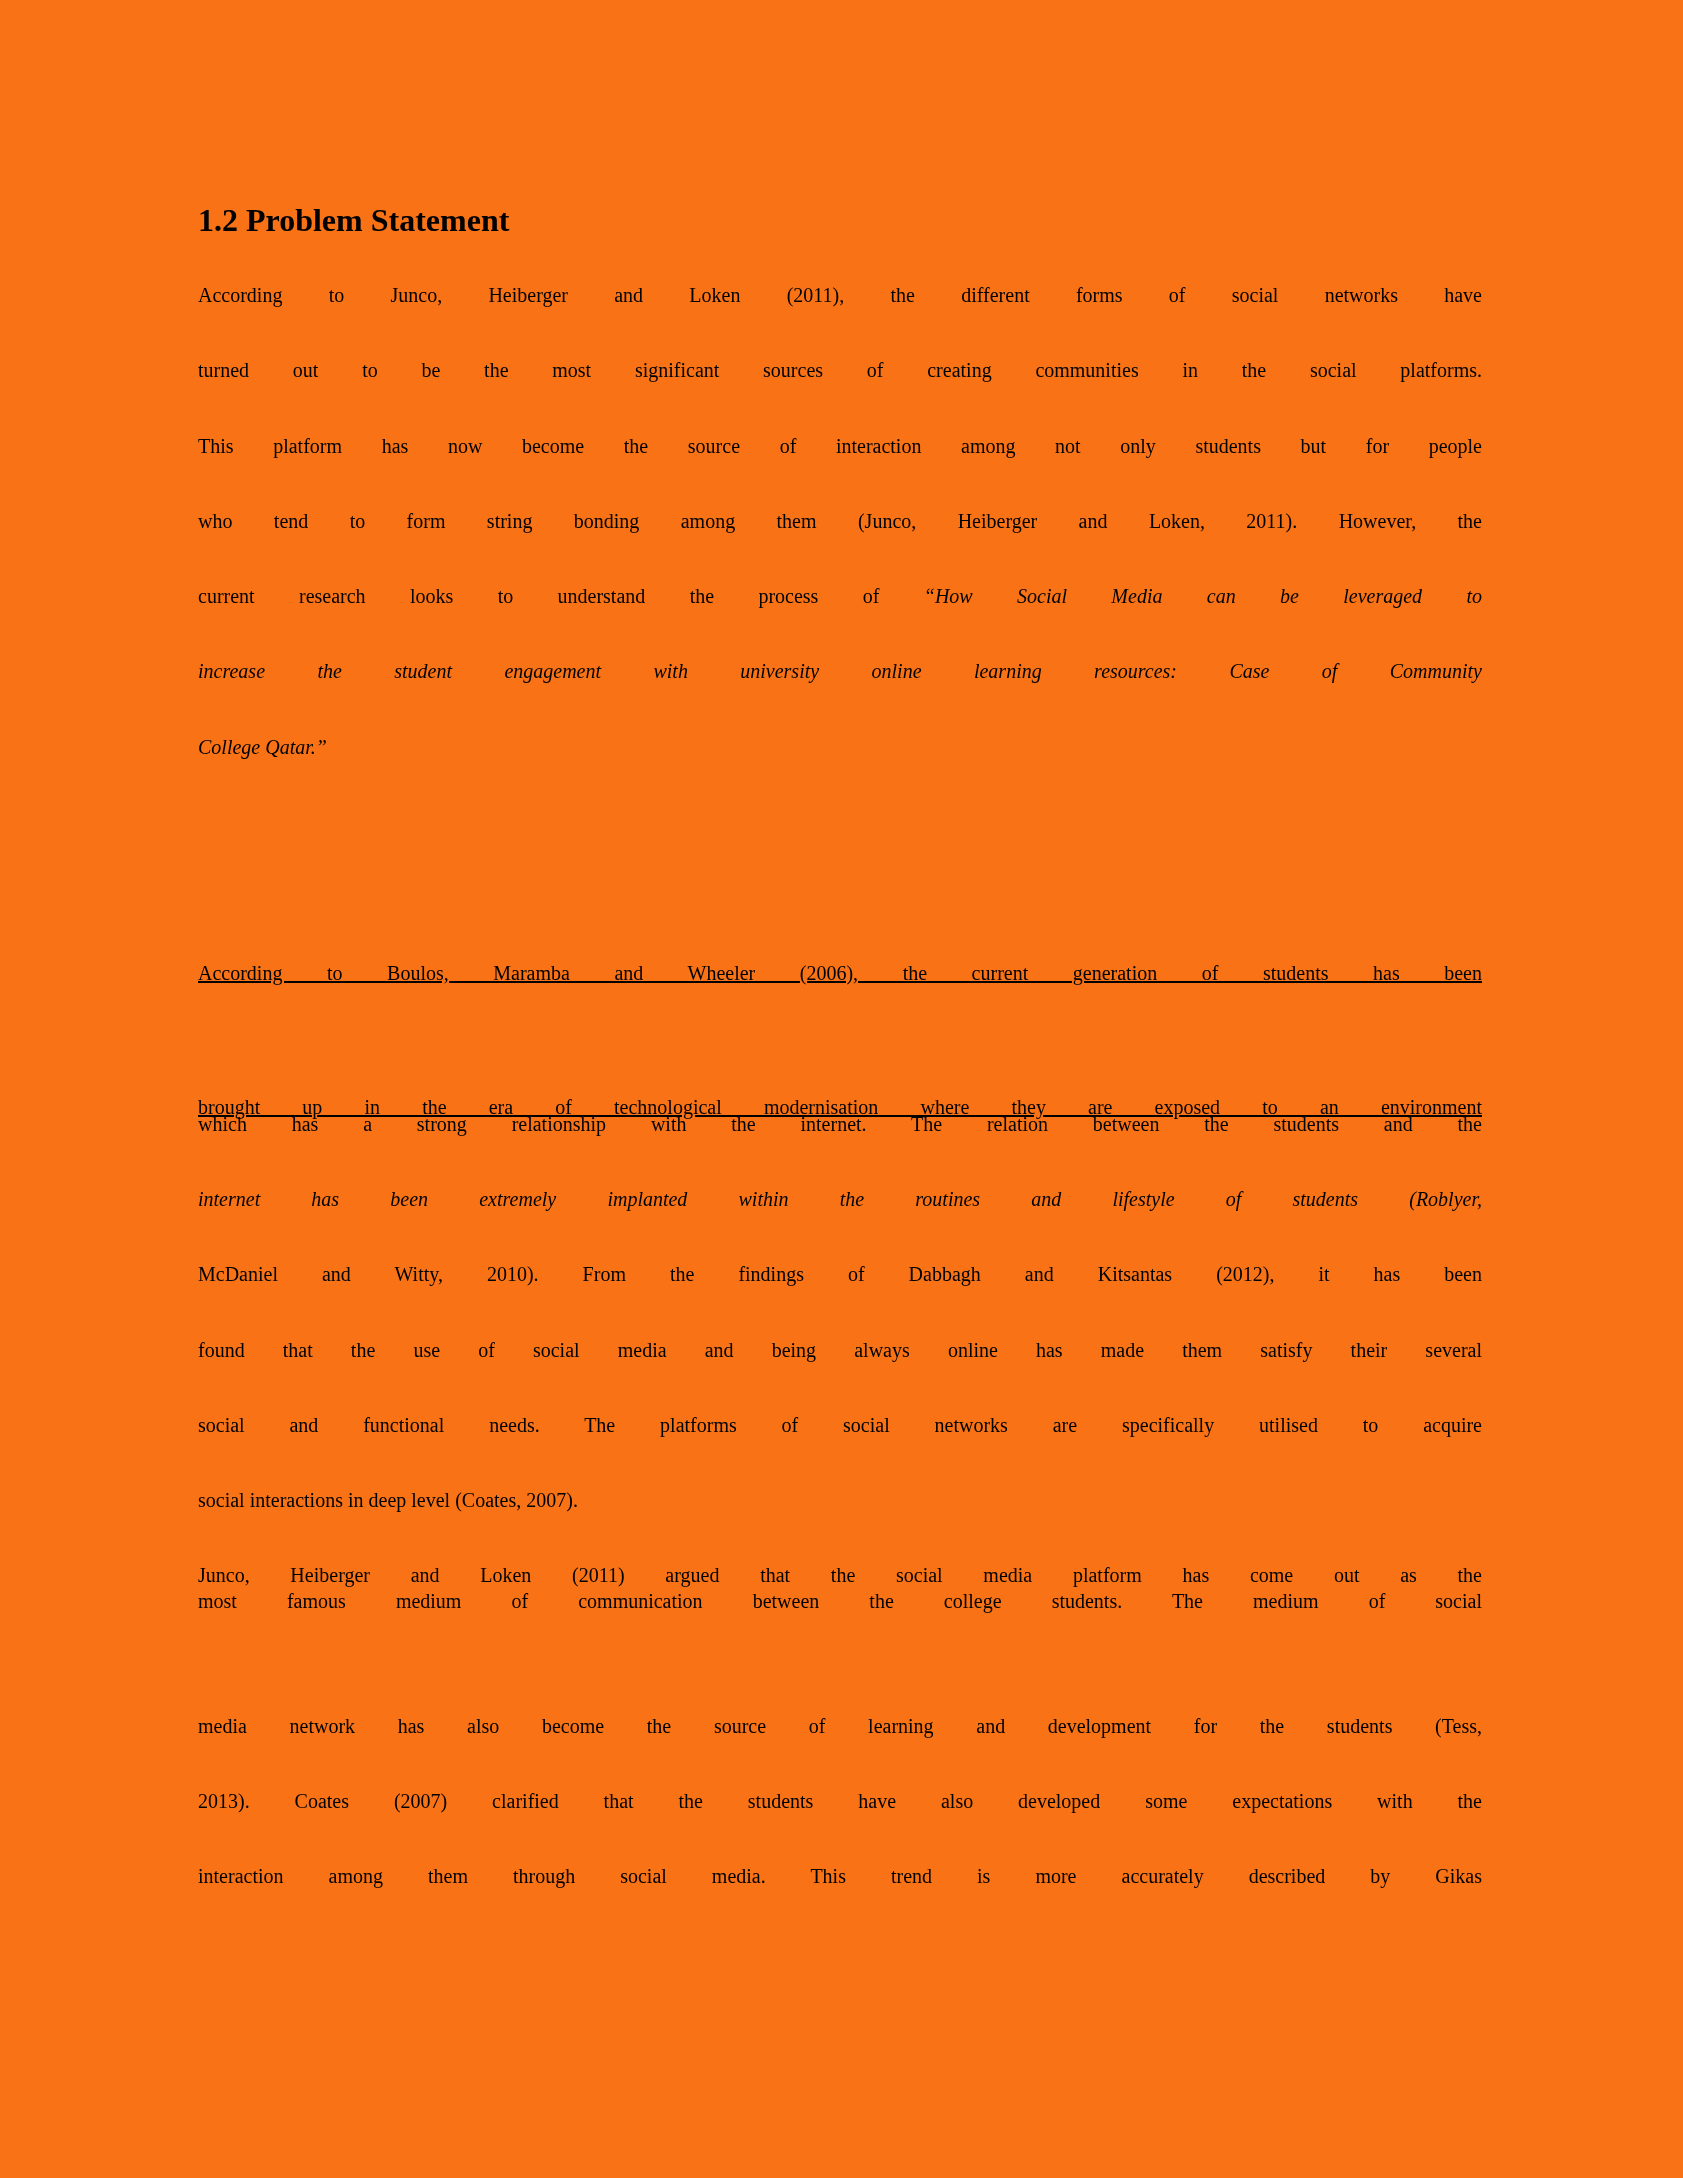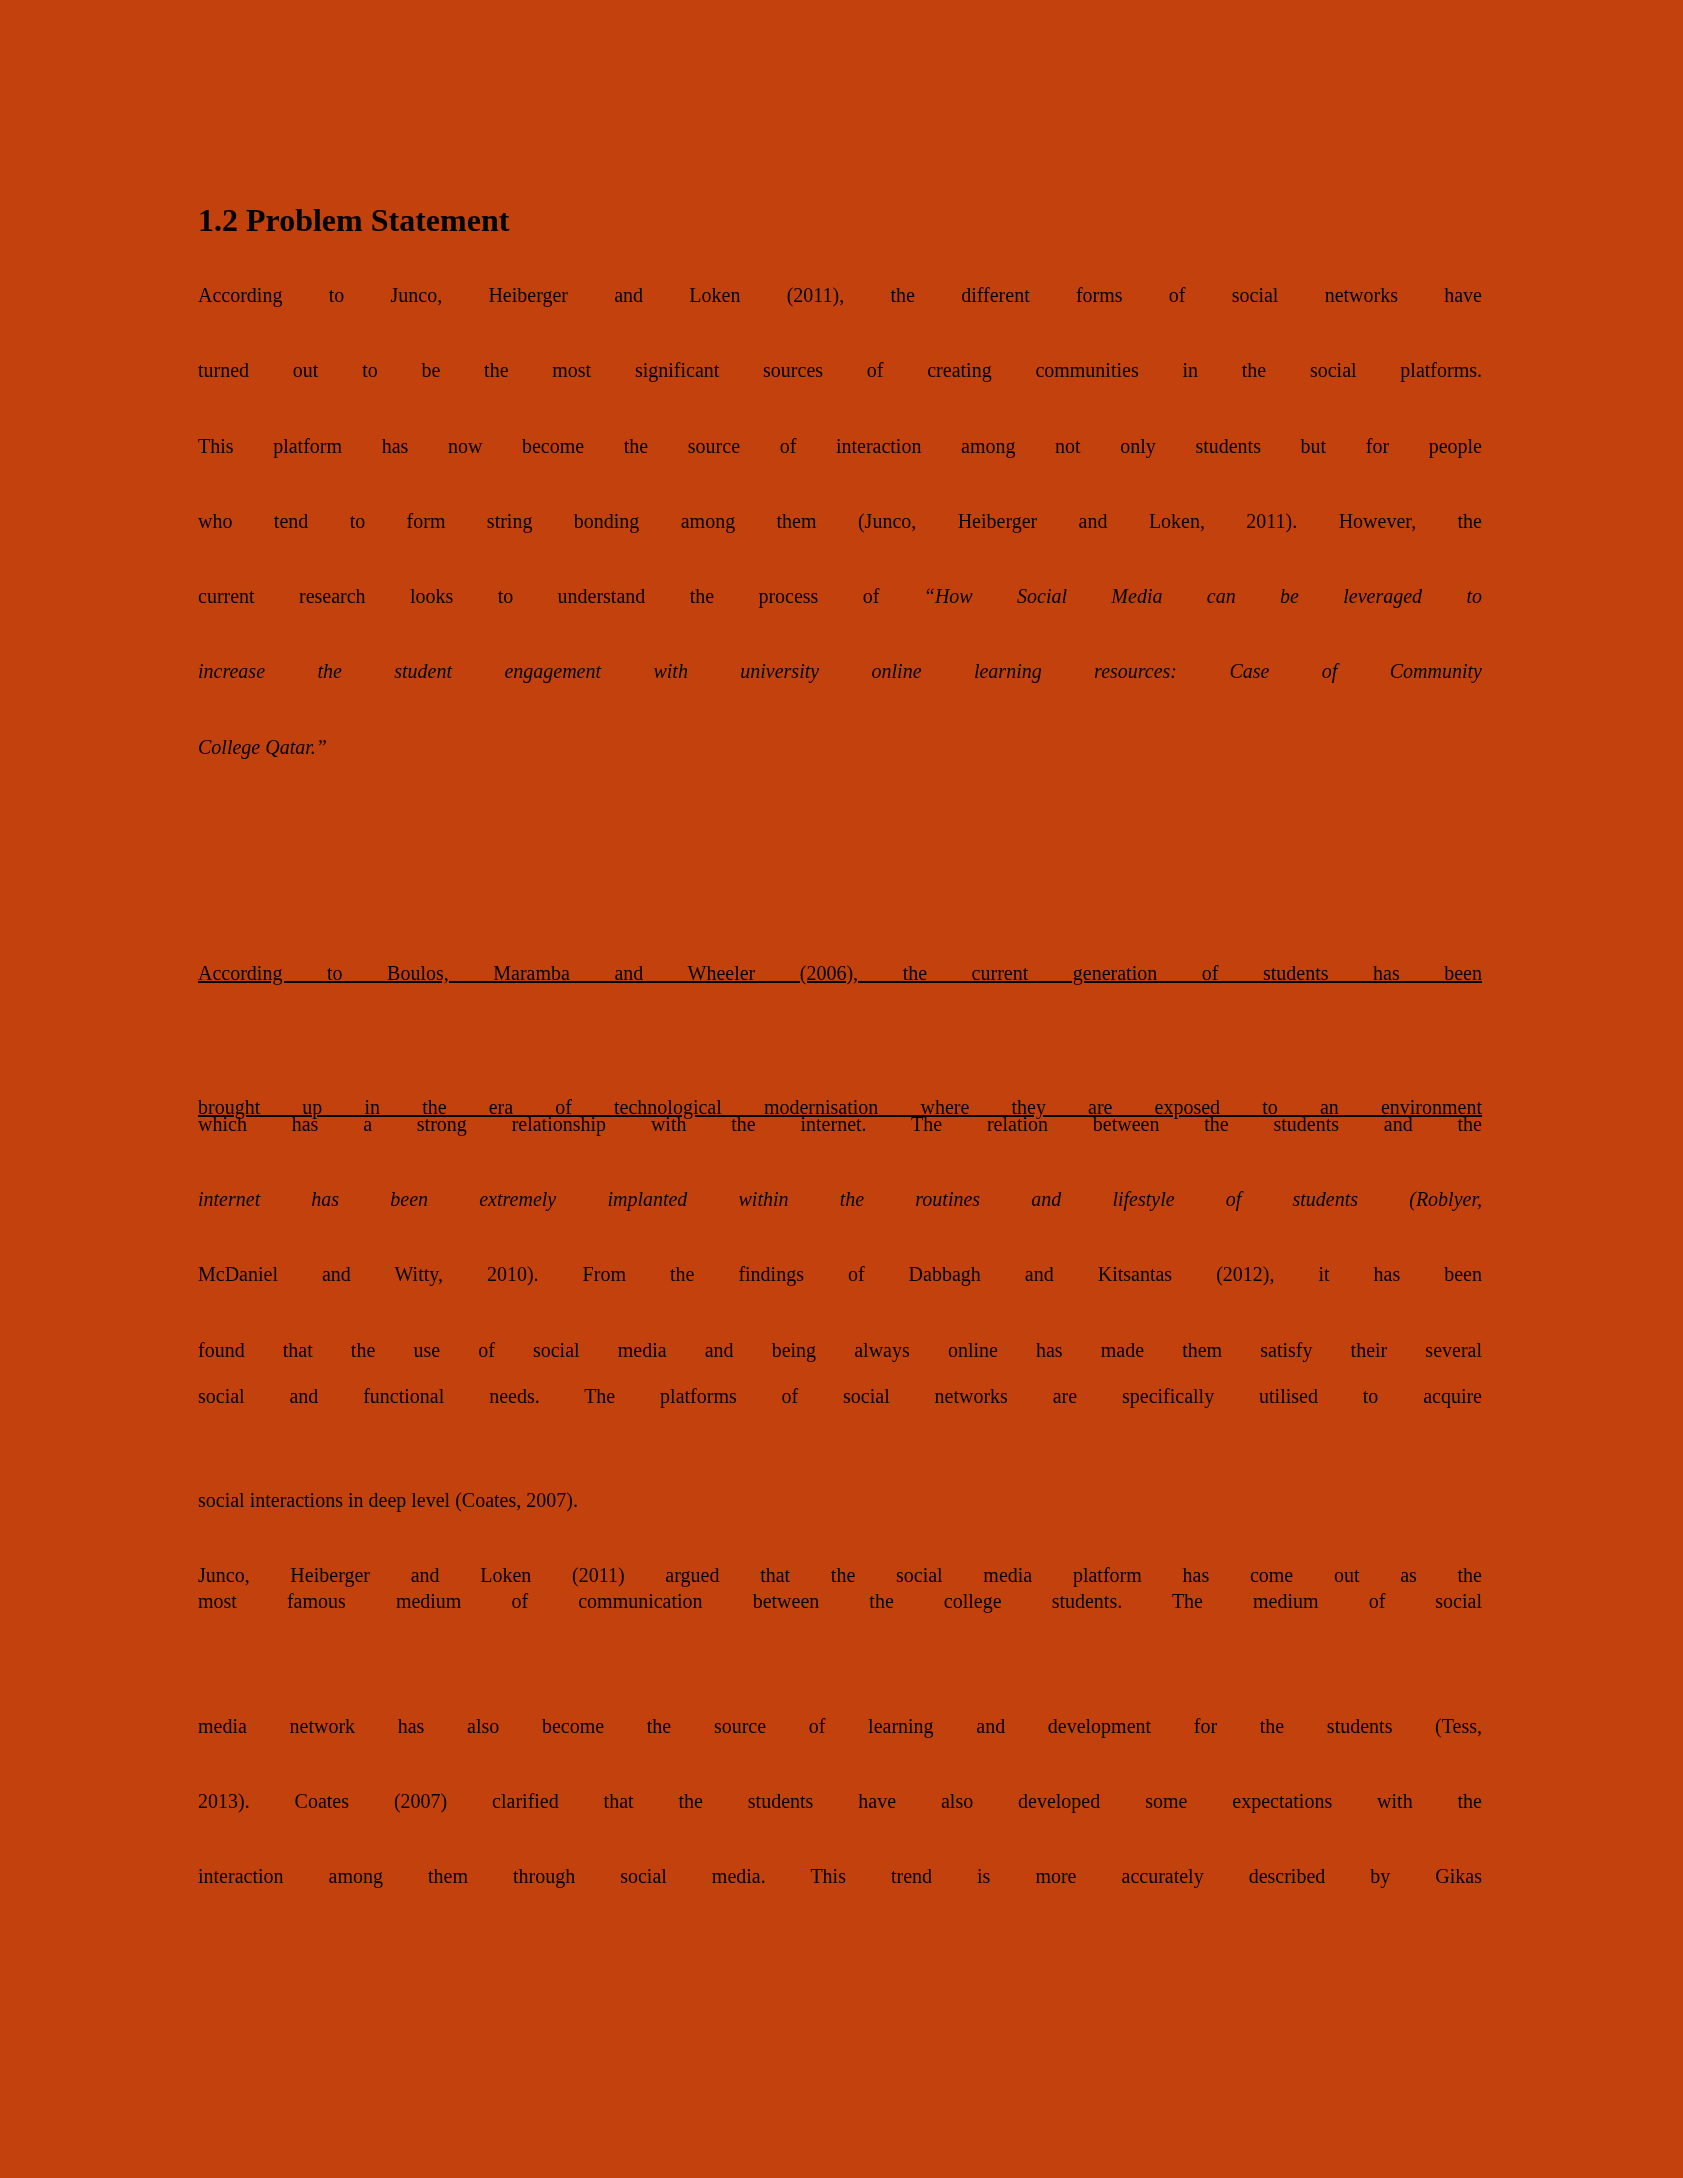"1.2 Problem Statement" .page { background: #c2410c -> #f97316 }
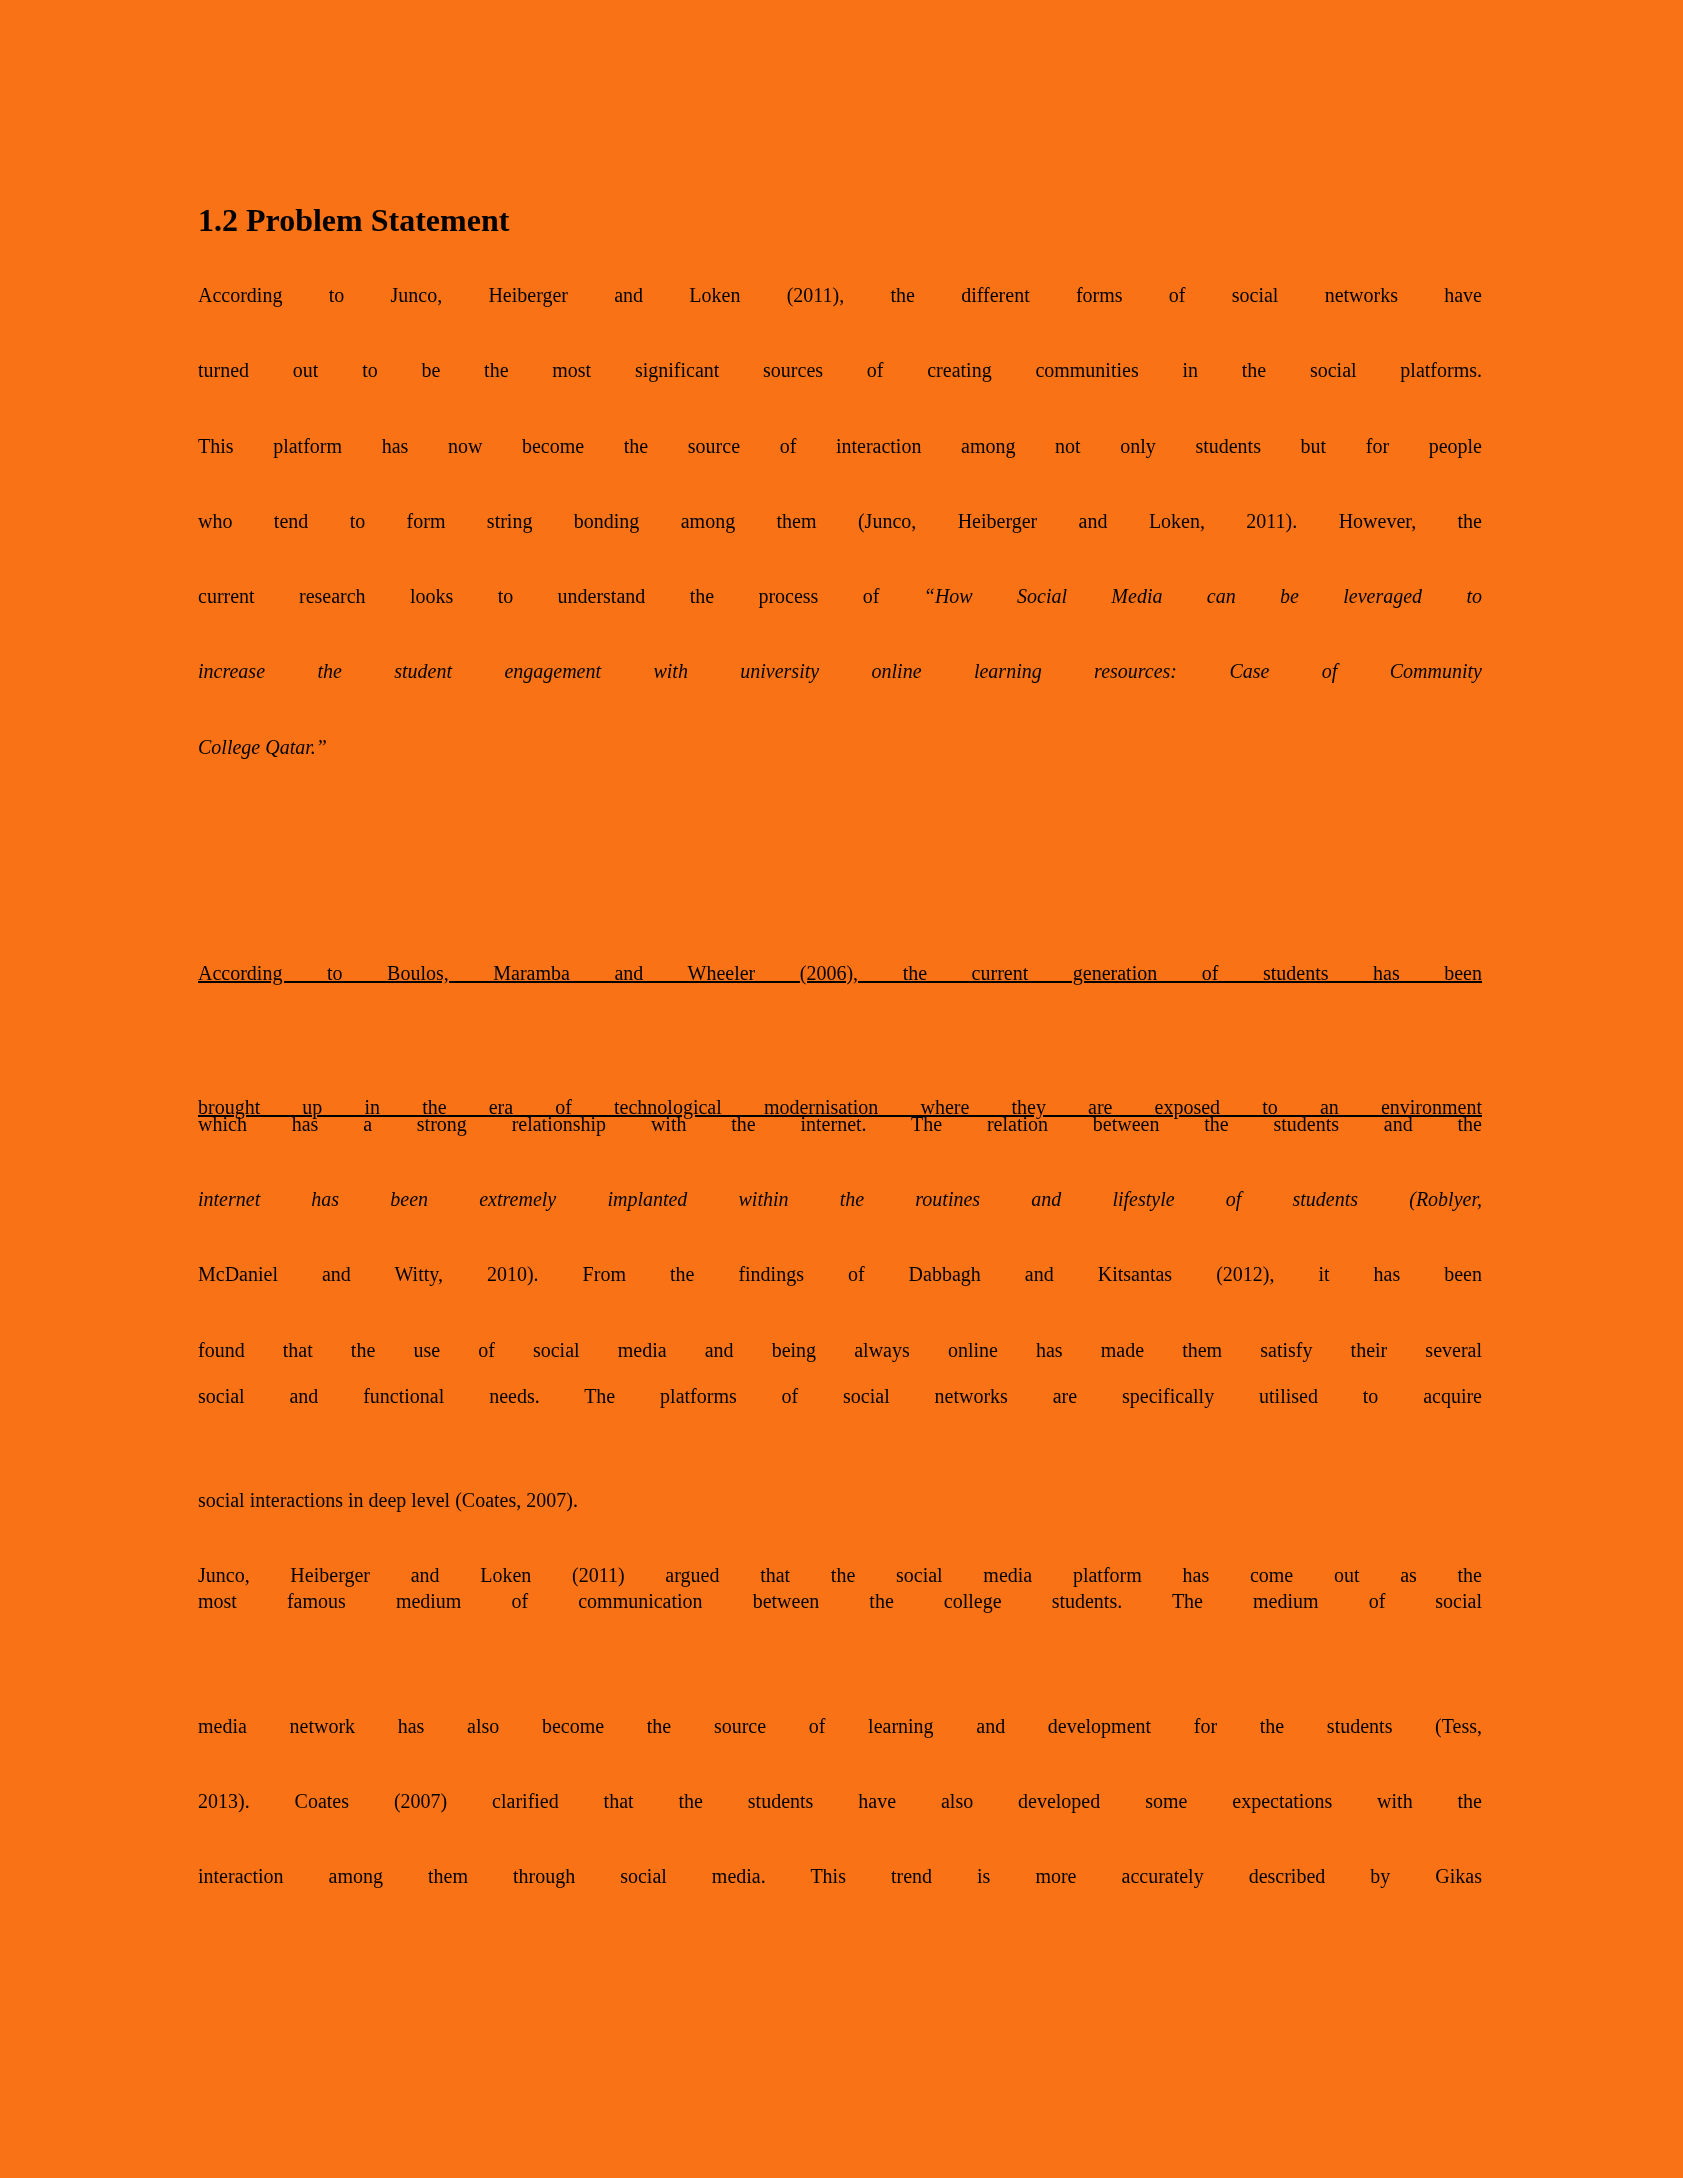"social and functional needs. The" div.line { top: 1374px -> 1403px }
